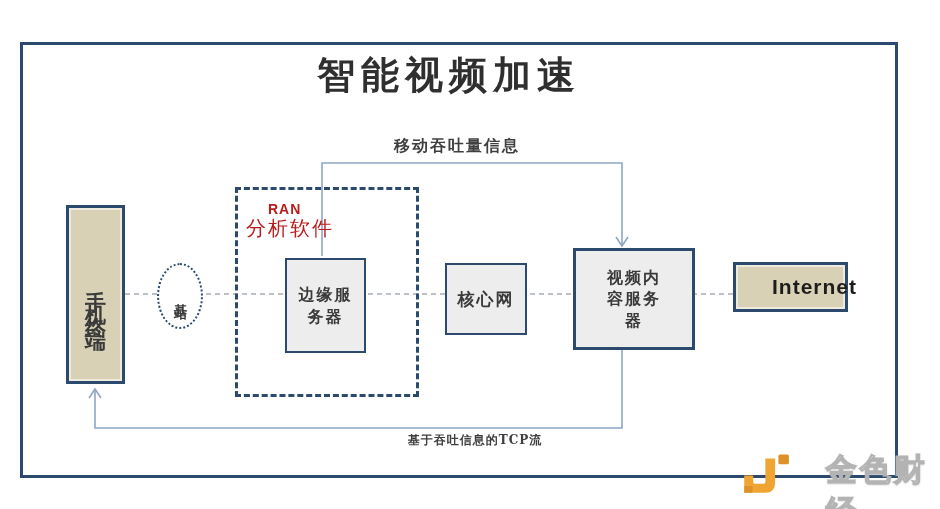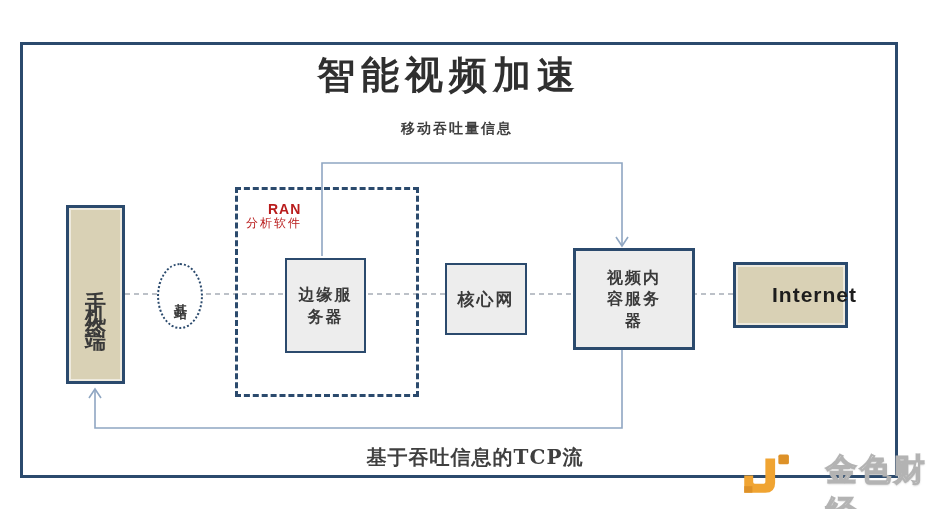"移动吞吐量信息" .label-top { font-size: 14px -> 16px; top: 120px -> 136px }
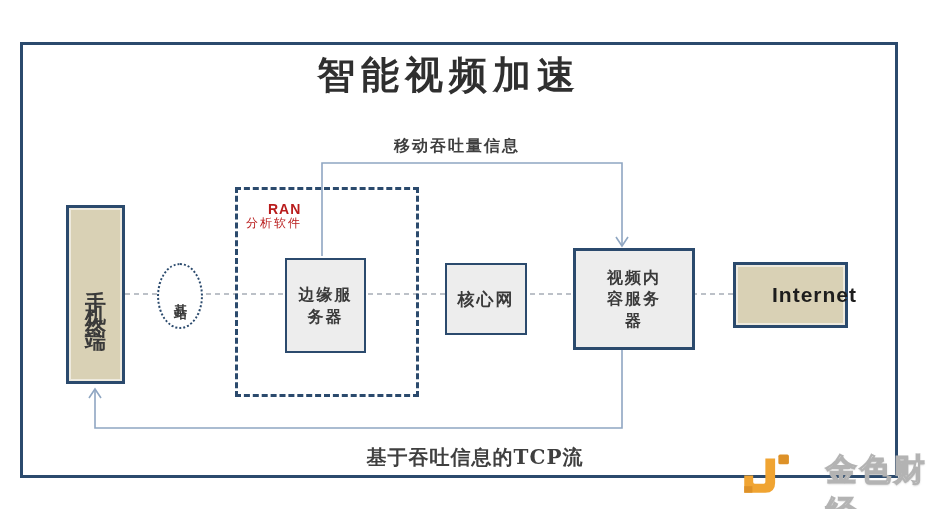"分析软件" .ran-sub { font-size: 12px -> 20px }
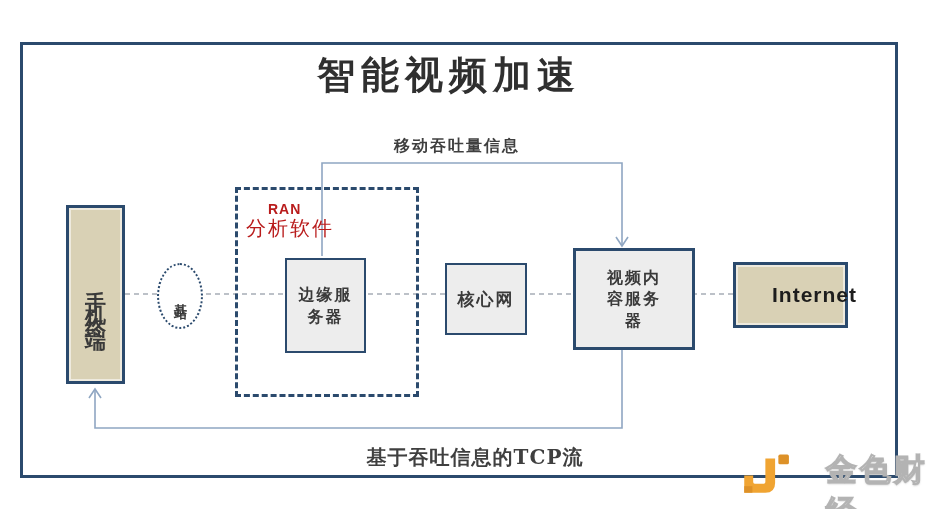"Internet" .node-internet { height: 66px -> 50px }
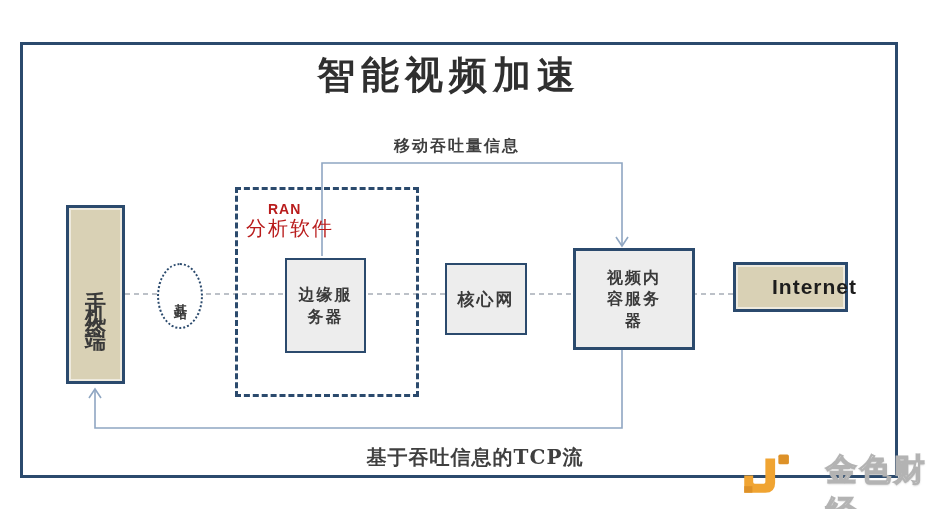"基于吞吐信息的TCP流" .label-bottom { font-size: 20px -> 12px; margin-top: 12px -> none }
